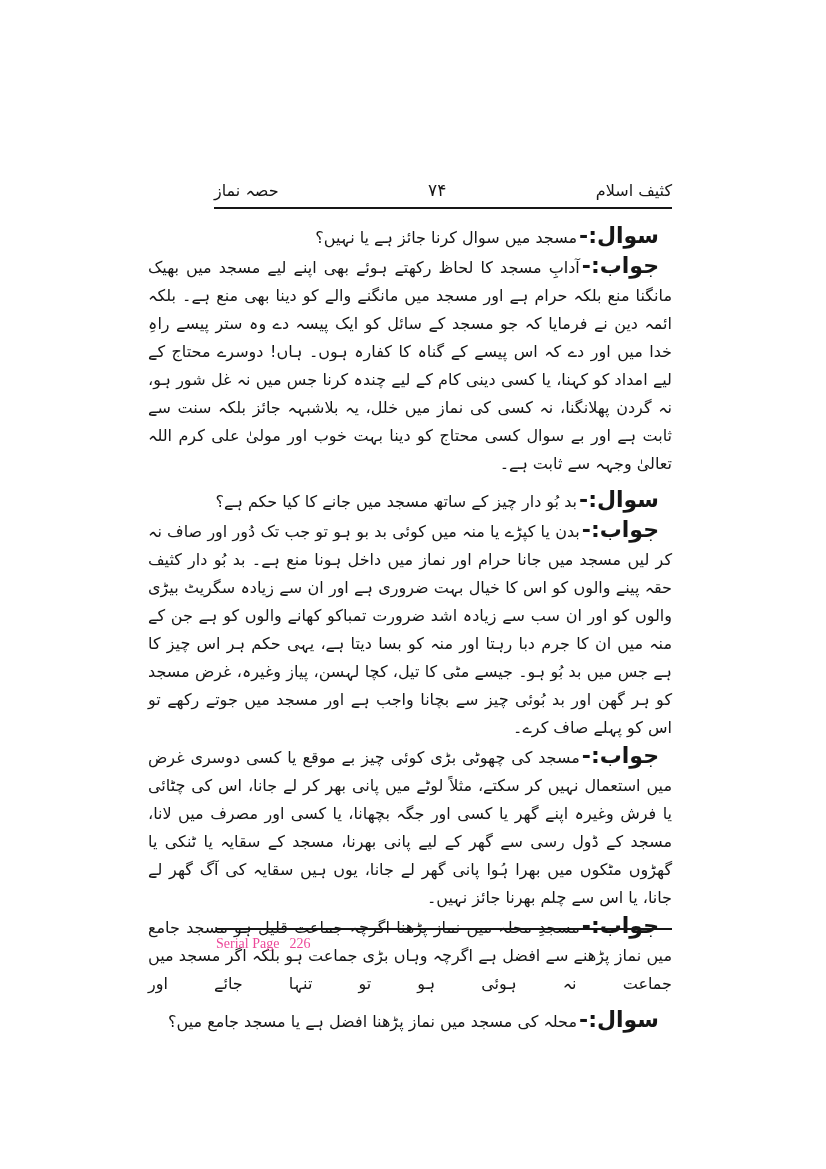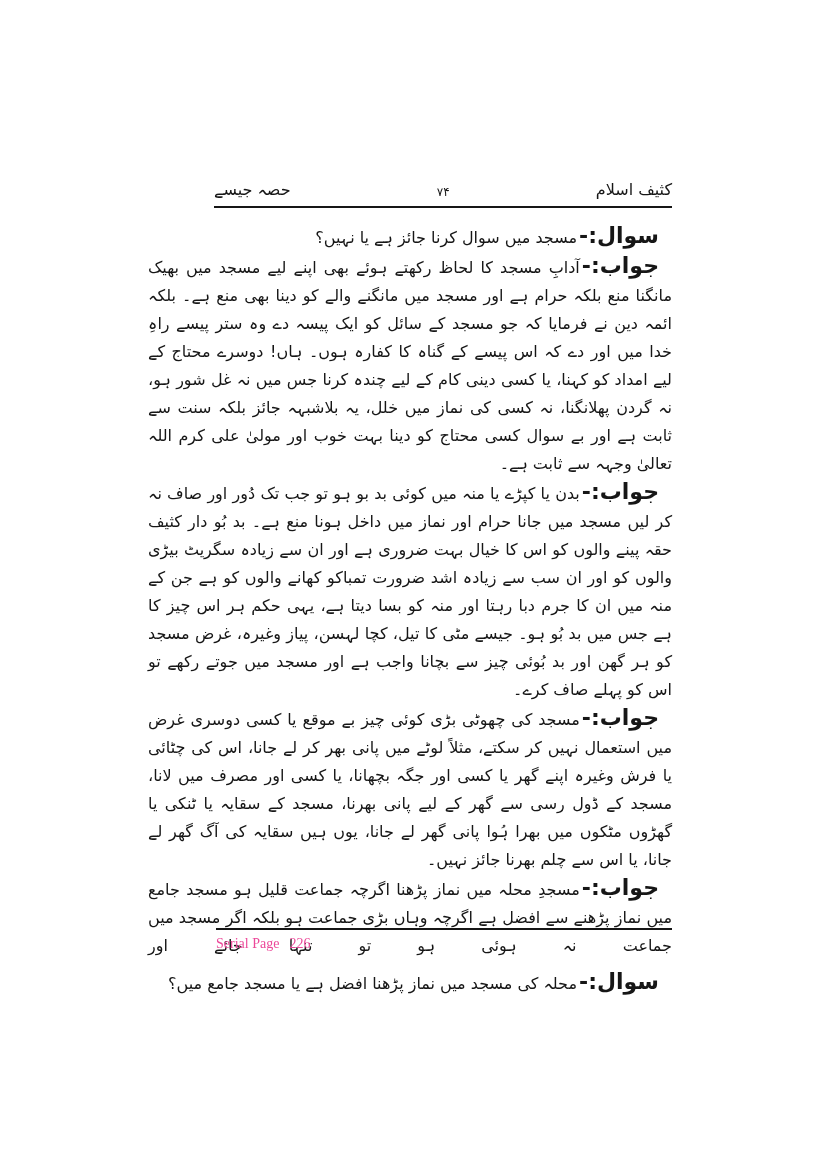"حصہ جیسے" span.h-item { text: جیسے -> نماز }
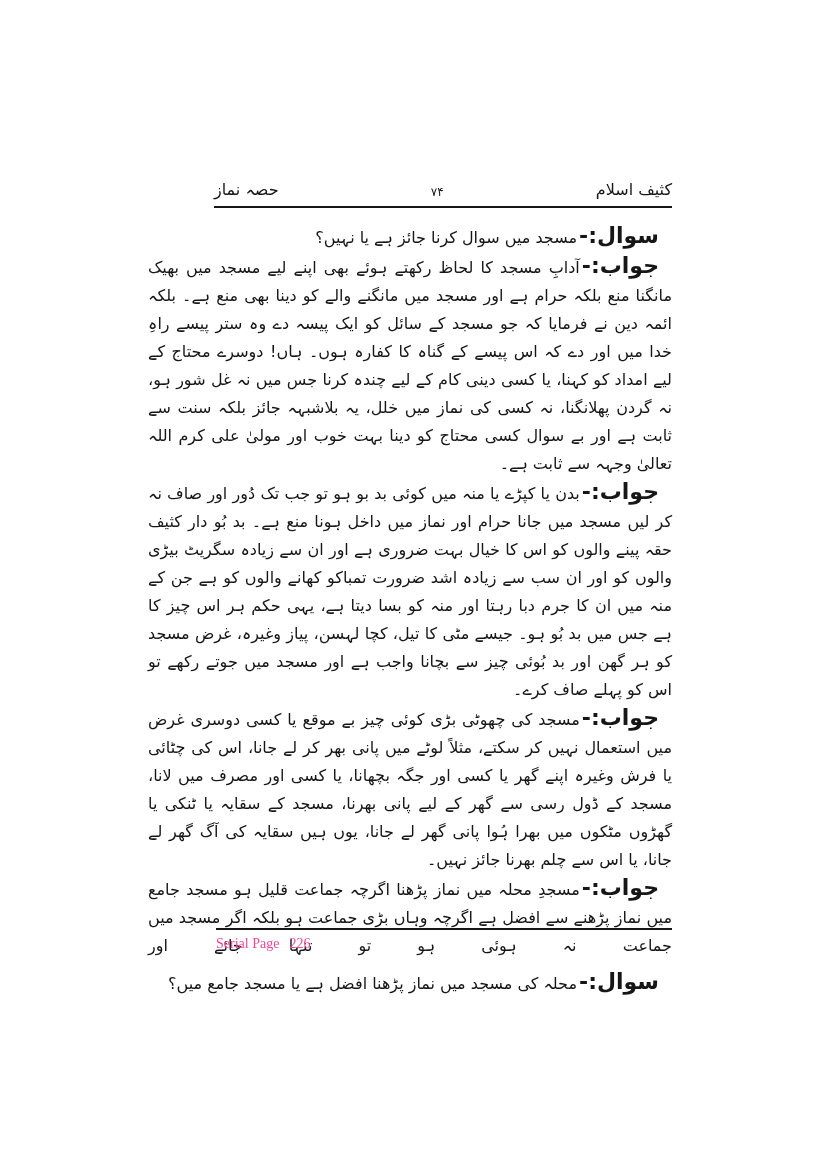"۷۴" .header .h-num { font-size: 12px -> 17px }
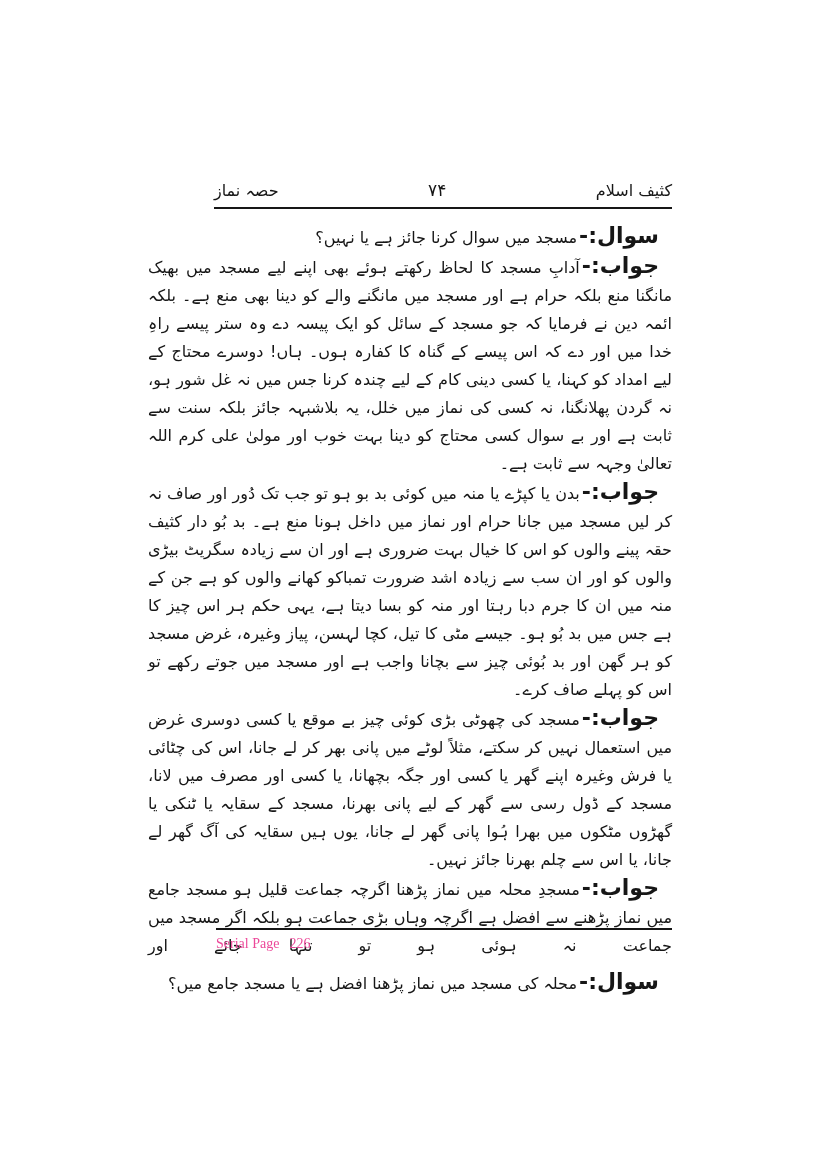"سوال:-بد بُو دار چیز کے" p.para { html: none -> <p><span>سوال:-</span><span>بد بُو دار چیز کے ساتھ مسجد میں جانے کا کیا حکم ہے؟</span></p> }
